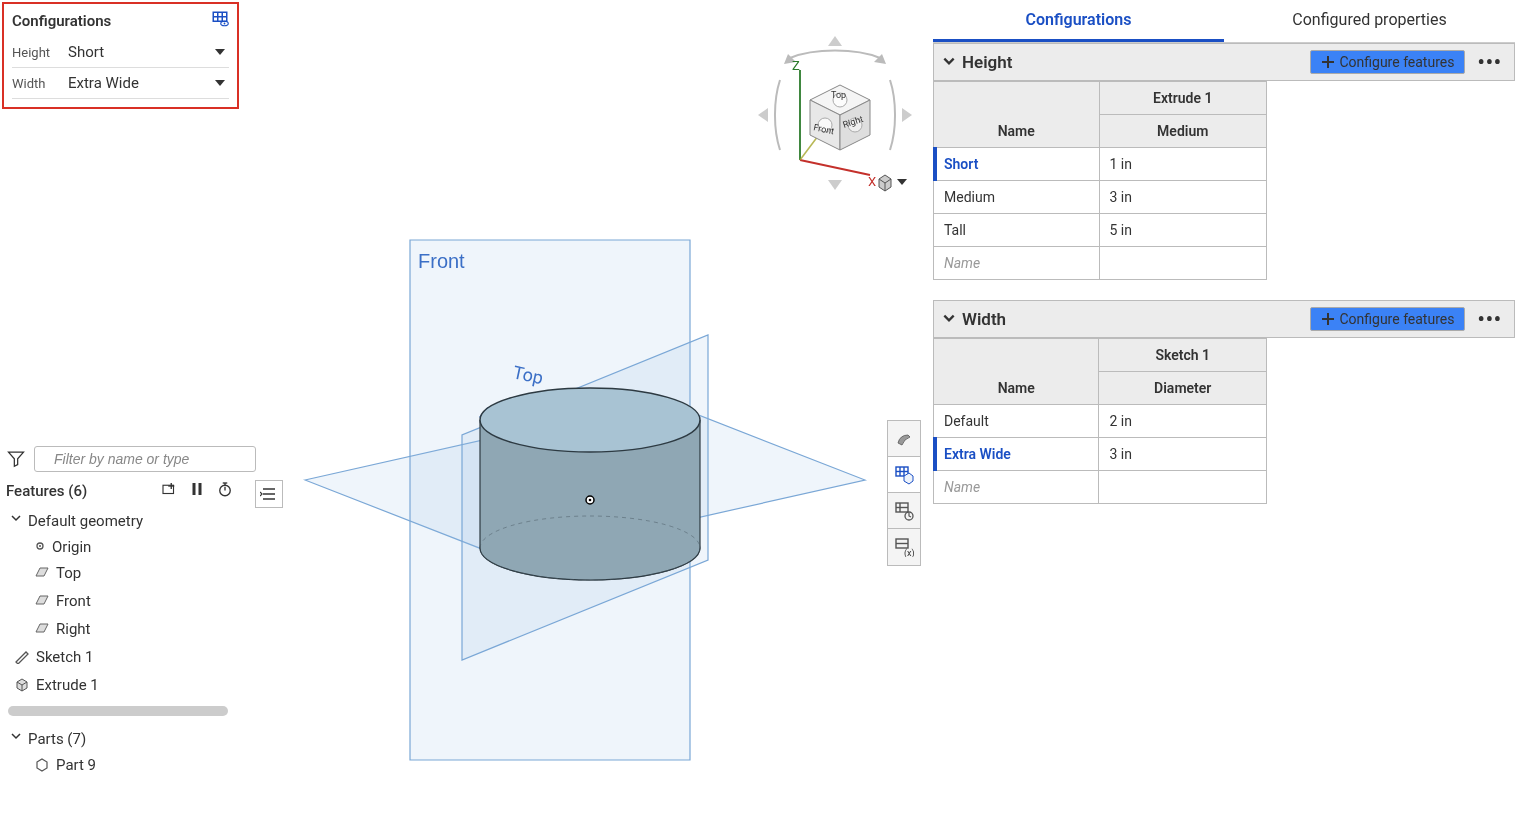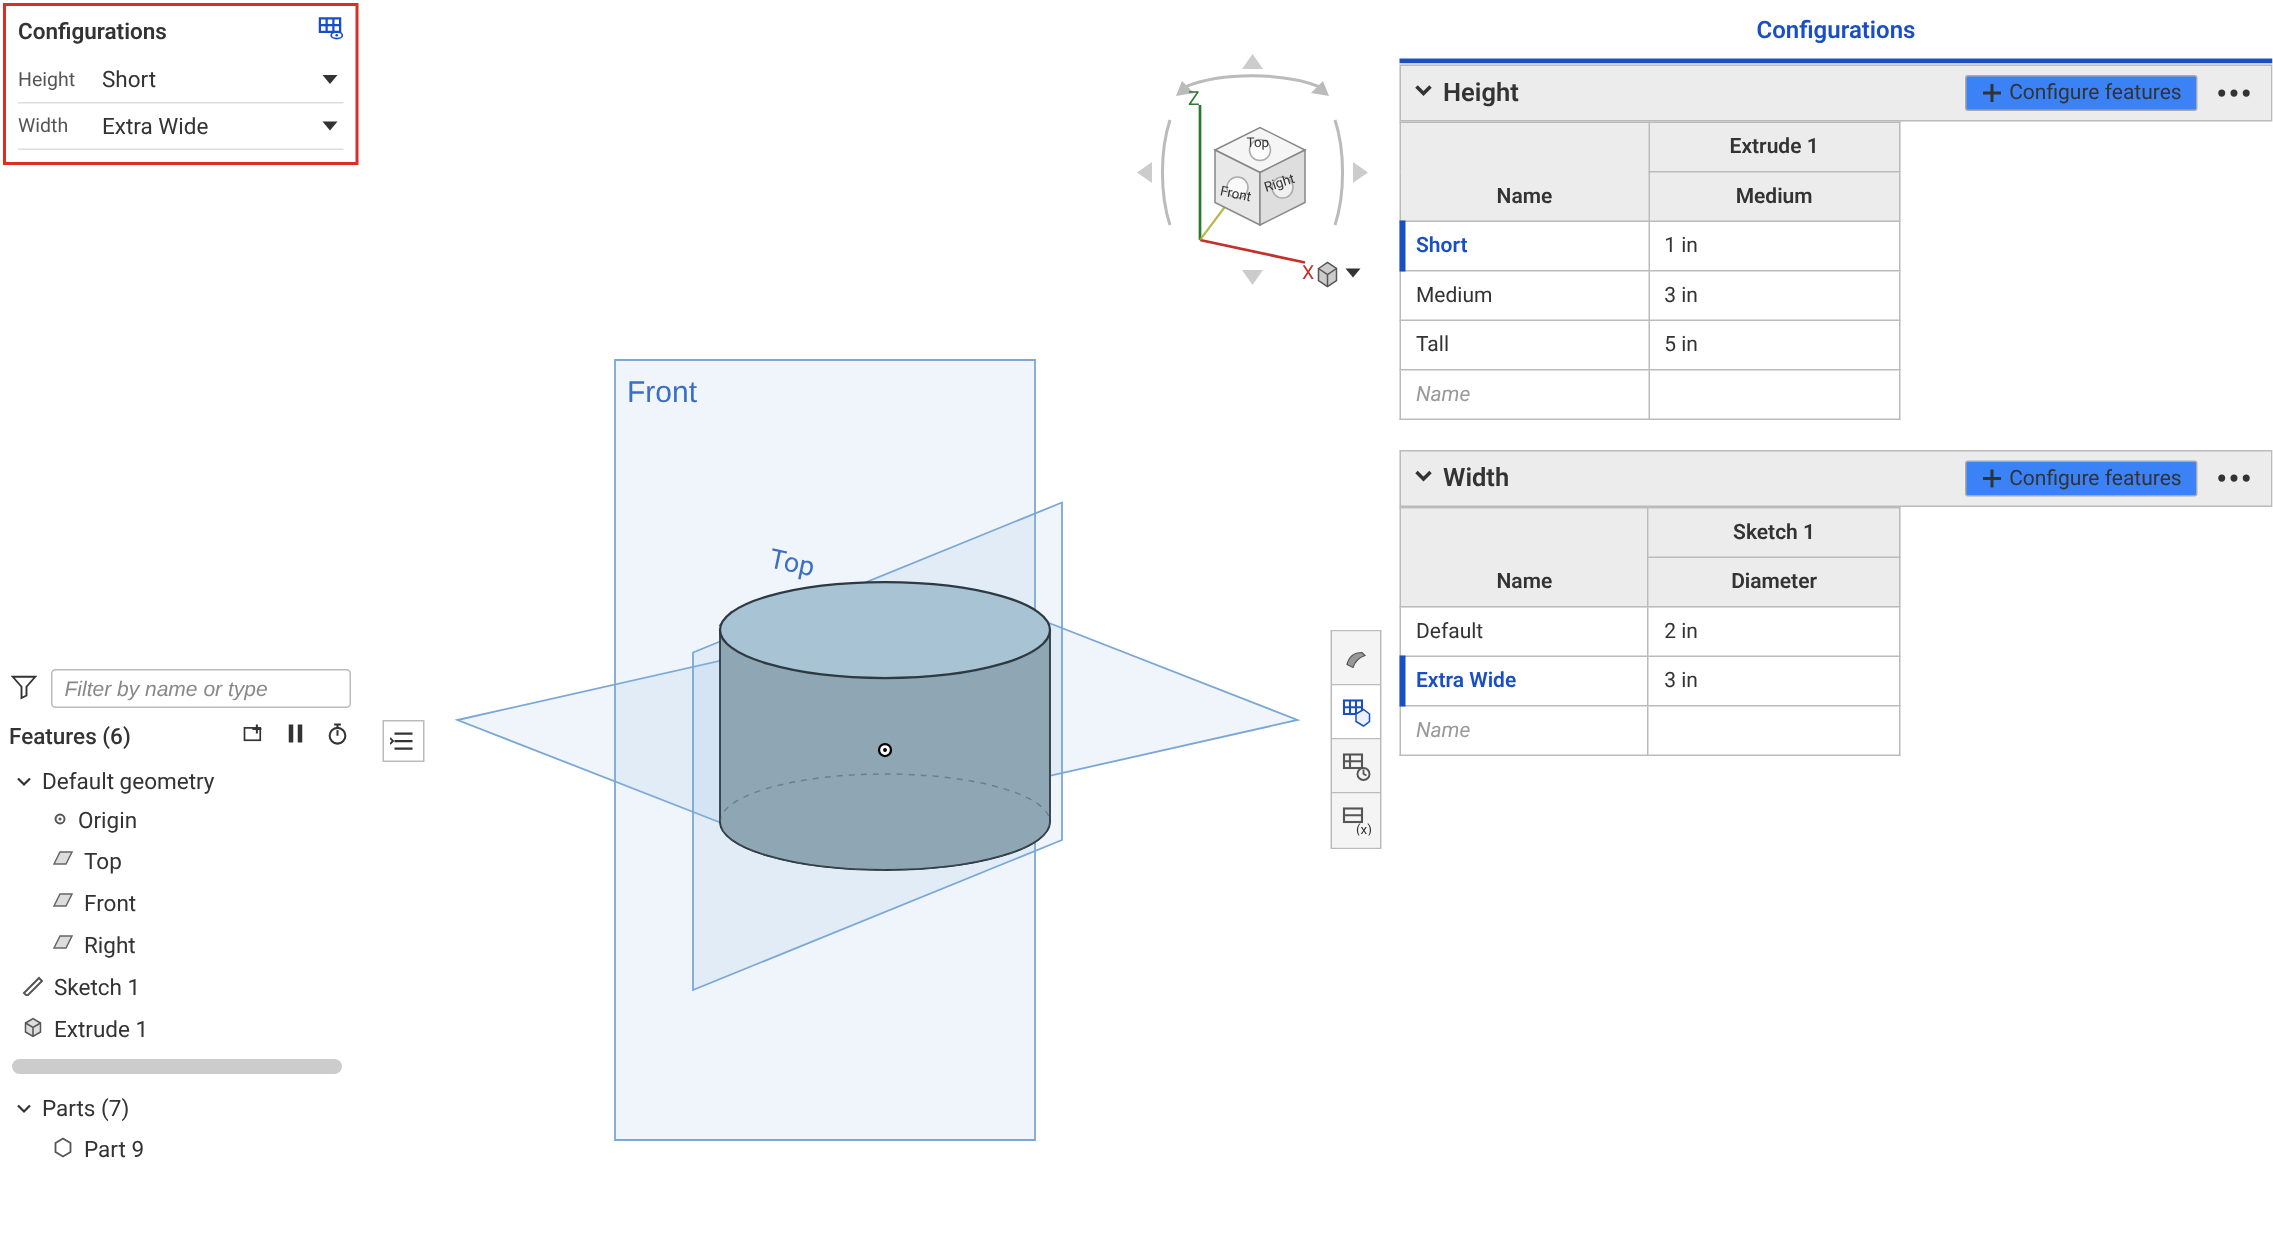"Configured properties" div.tab { html: none -> <div>Configured properties</div> }
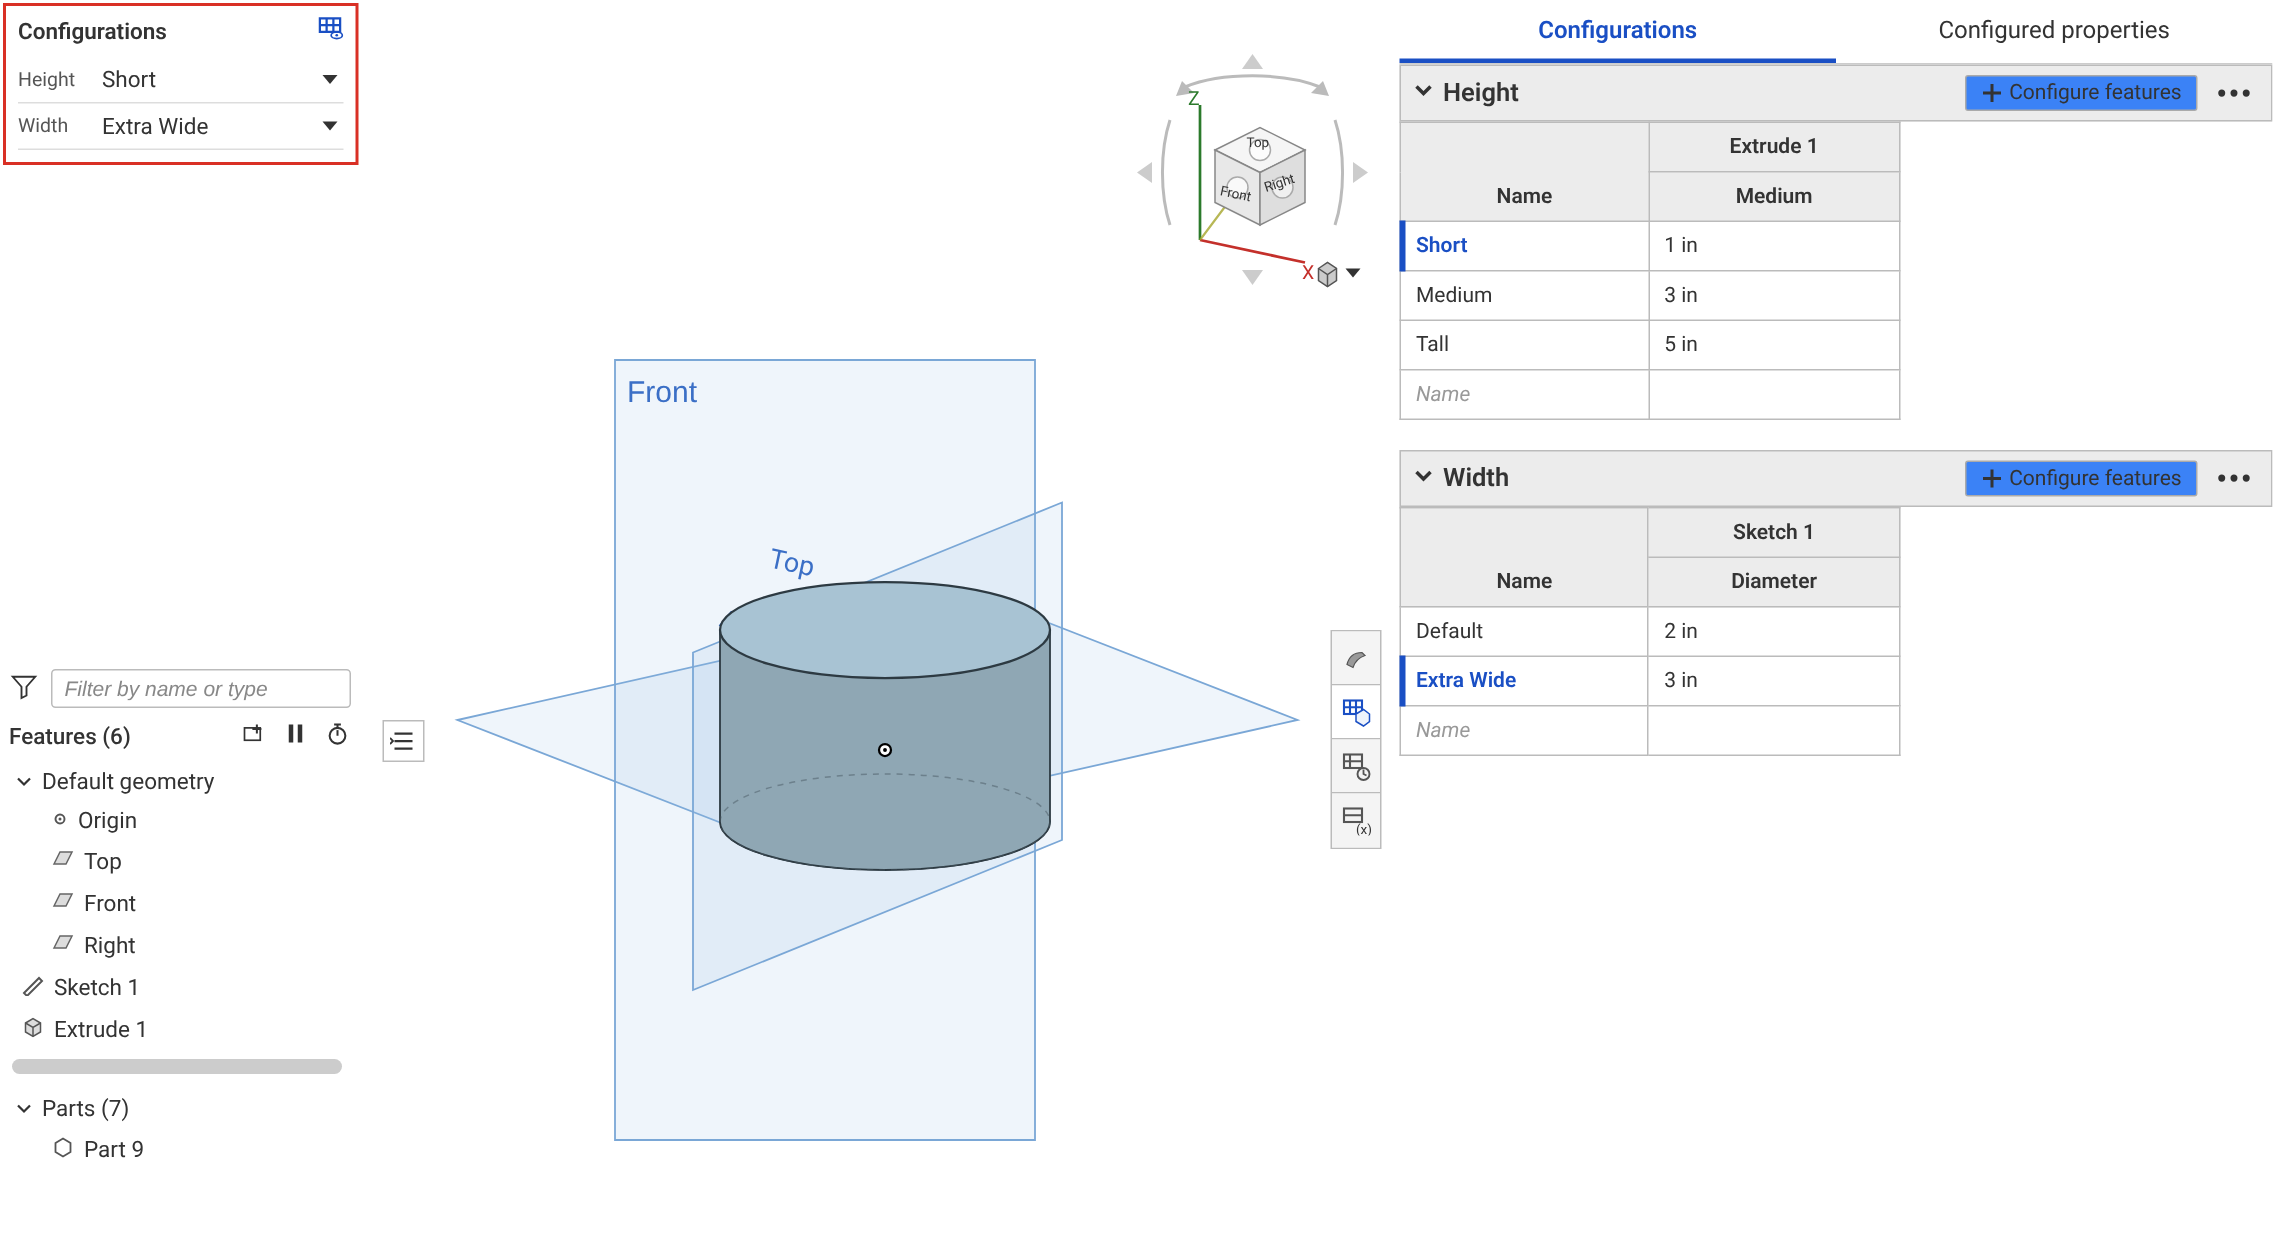"Filter by name or type" .filter-input { padding: 4px 8px -> 4px 19px }
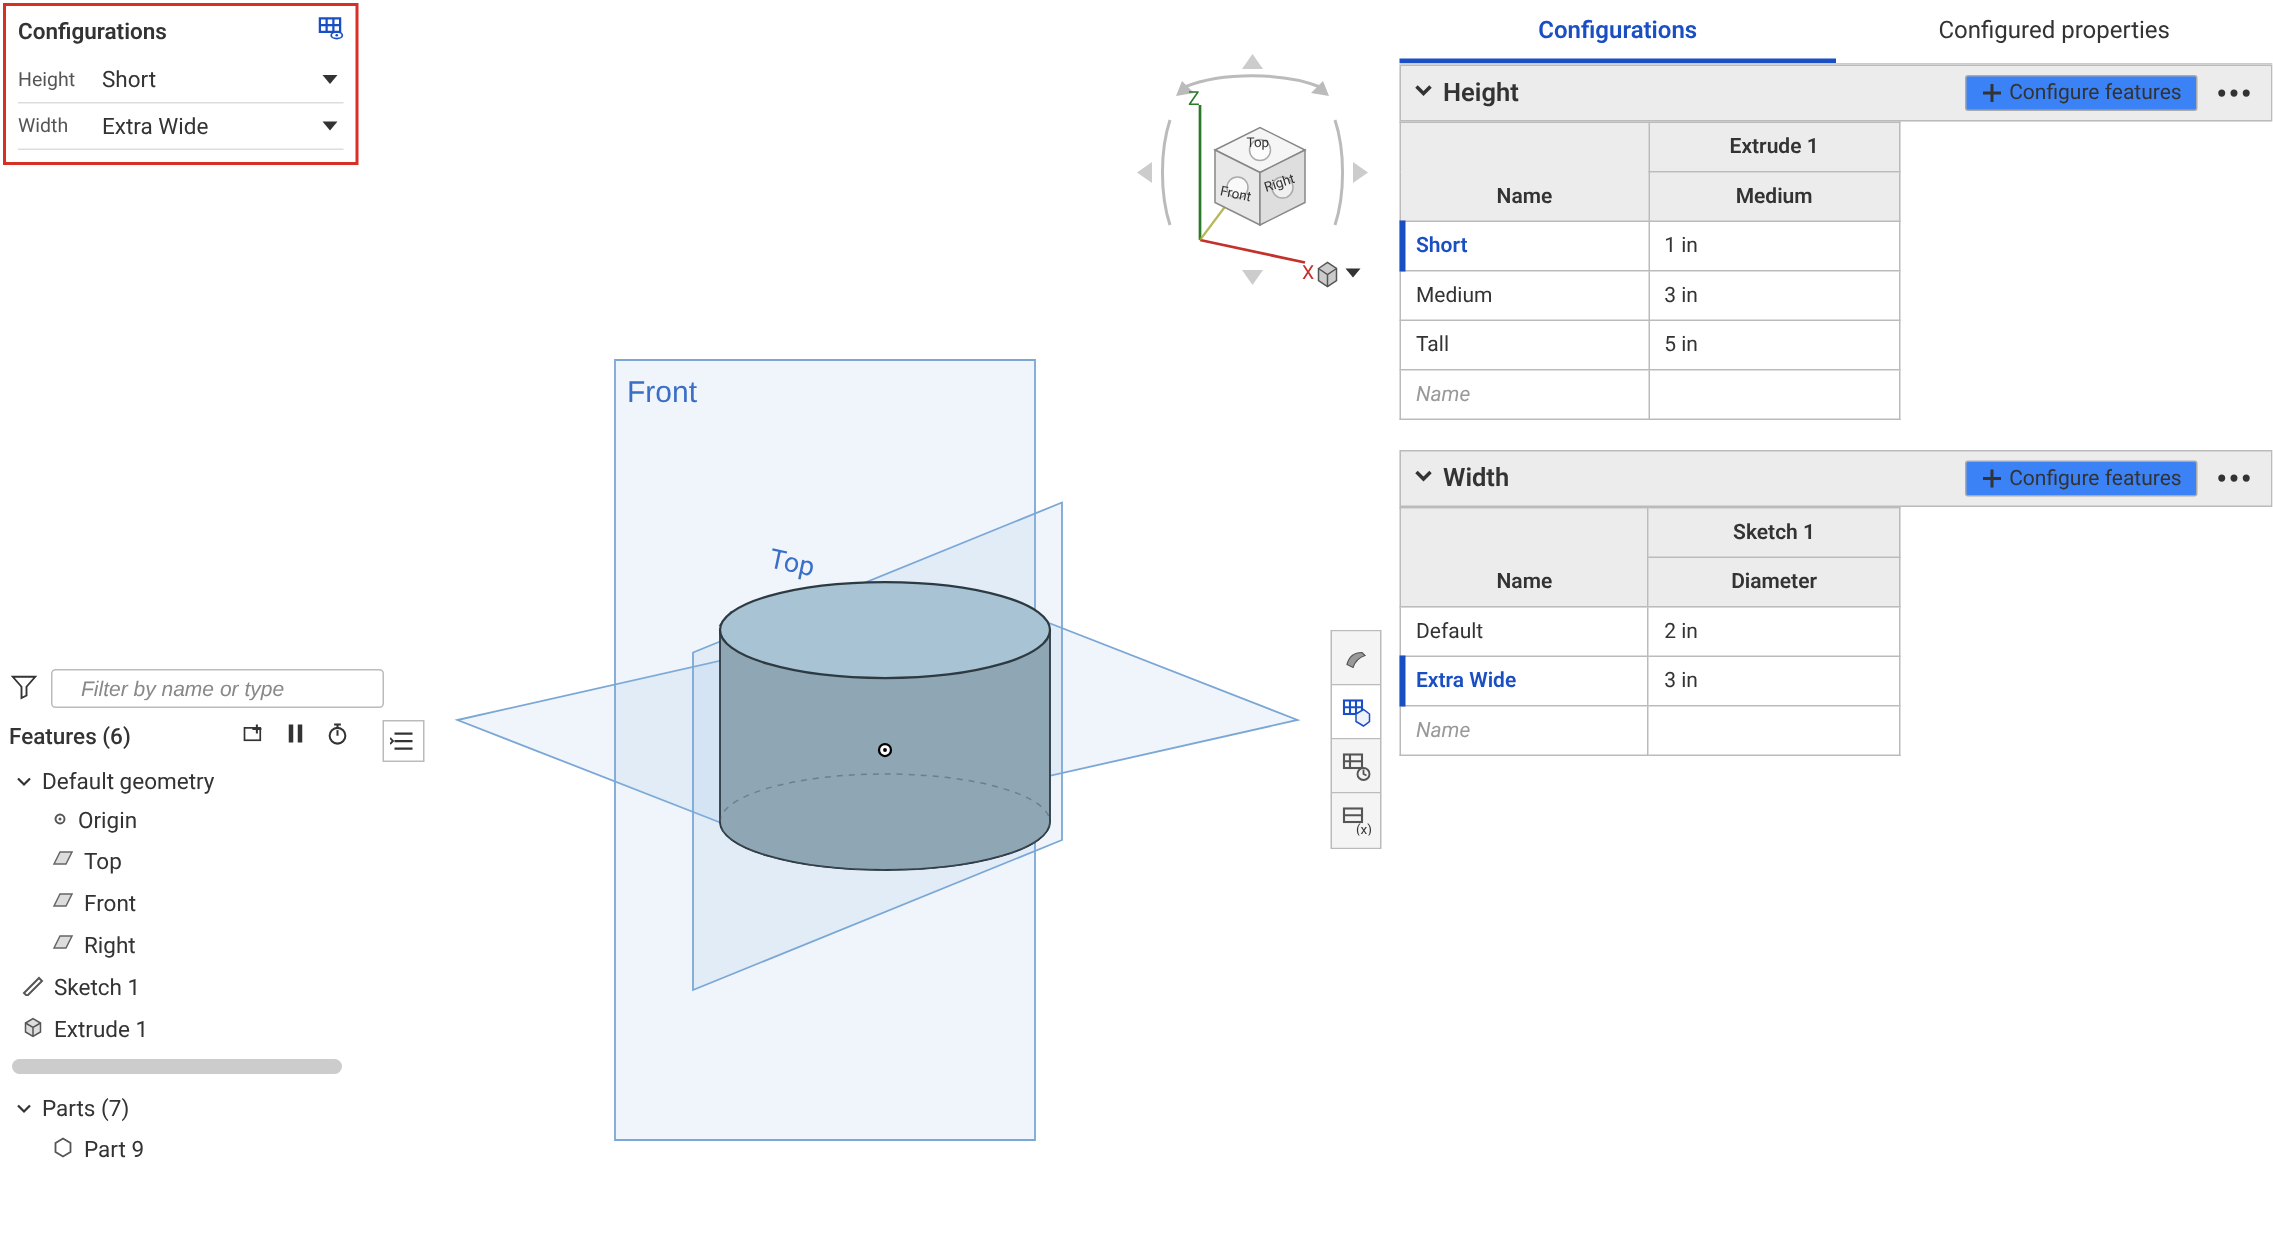"Default geometry" .tree-row { align-items: center -> none }
